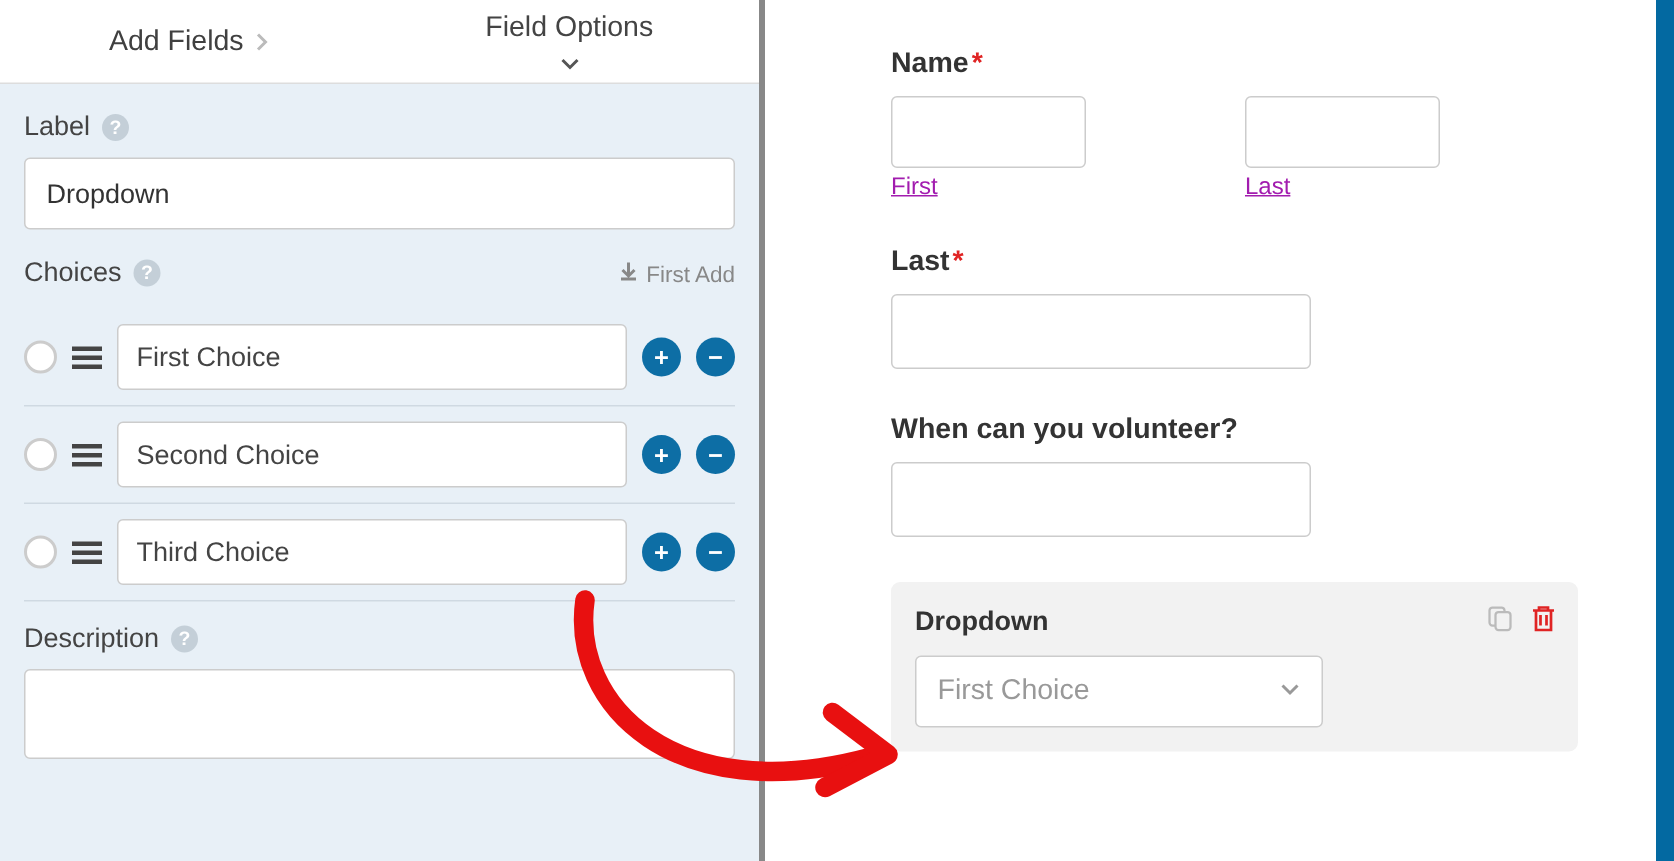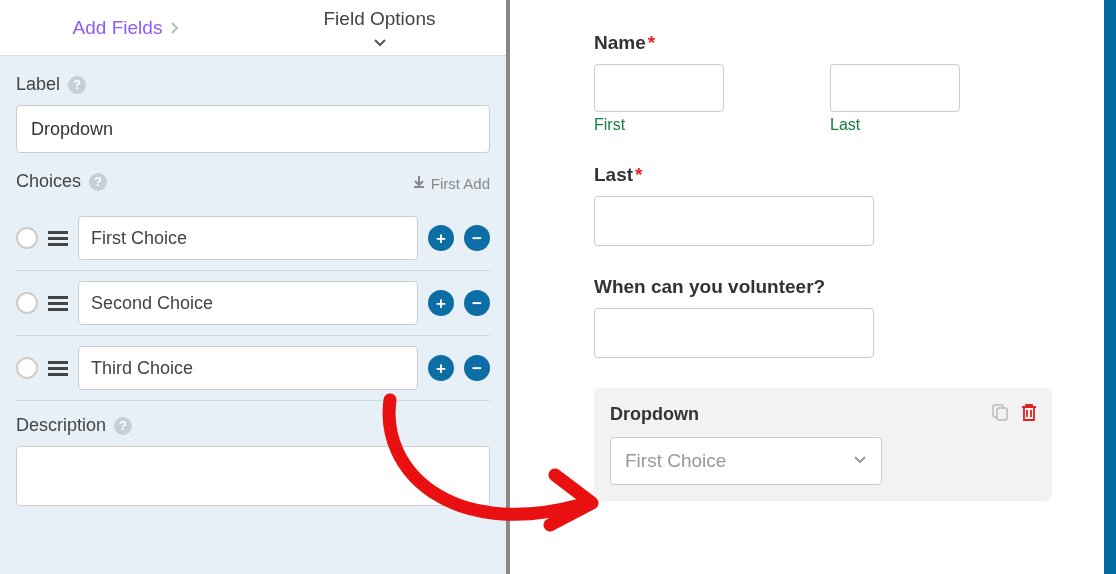"Add Fields" .tab { color: #8b5cf6 -> #404040 }
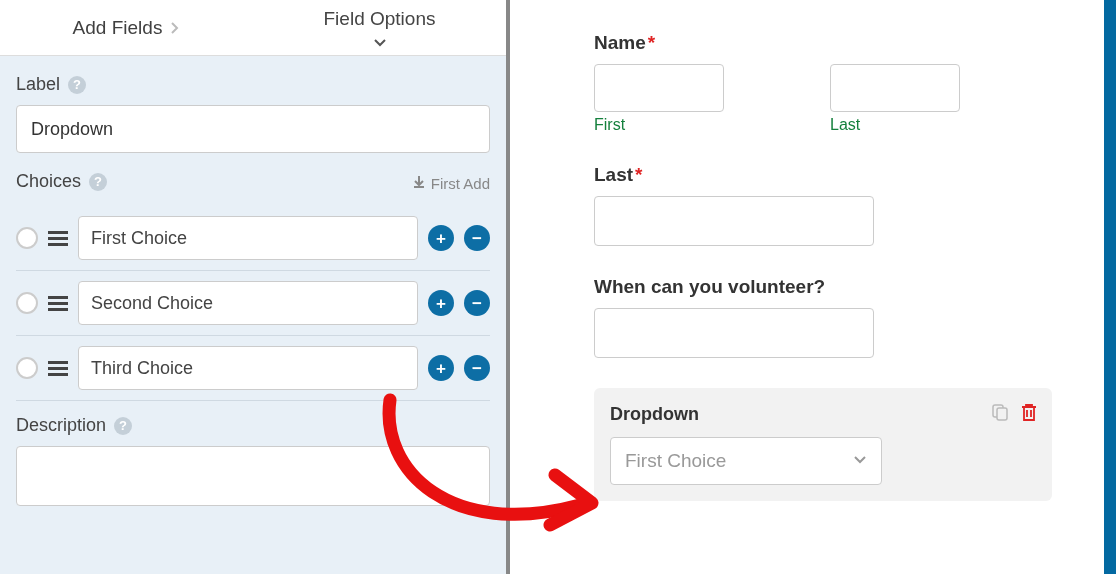"First" .sub-lbl { color: #15803d -> #a21caf; text-decoration: none -> underline }
